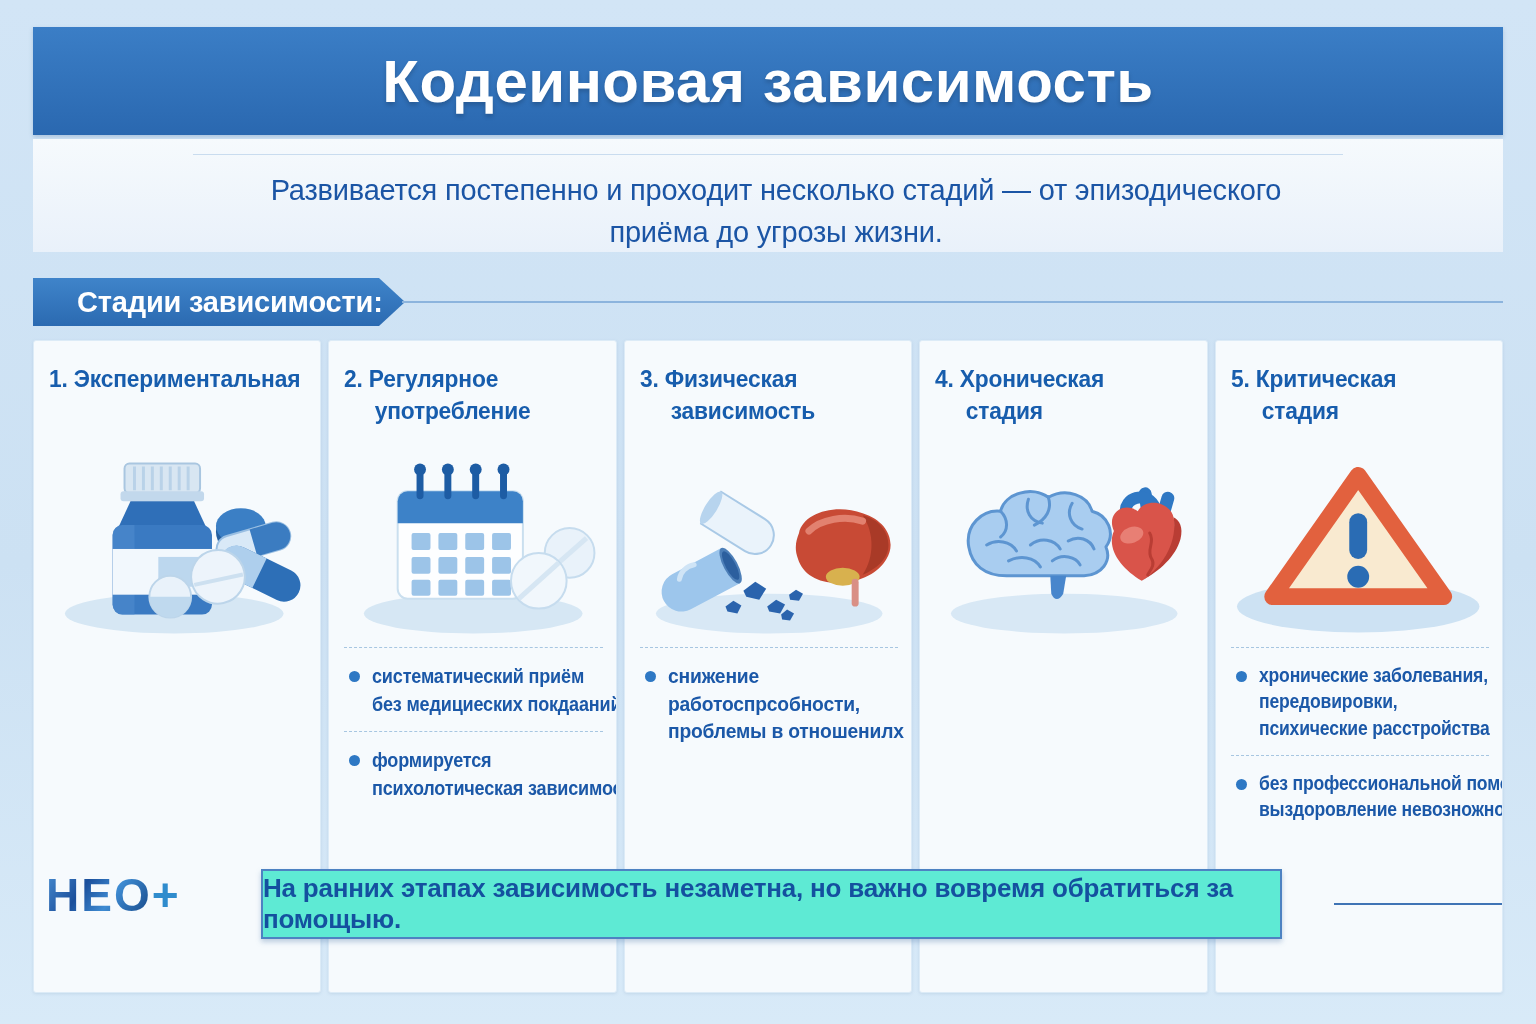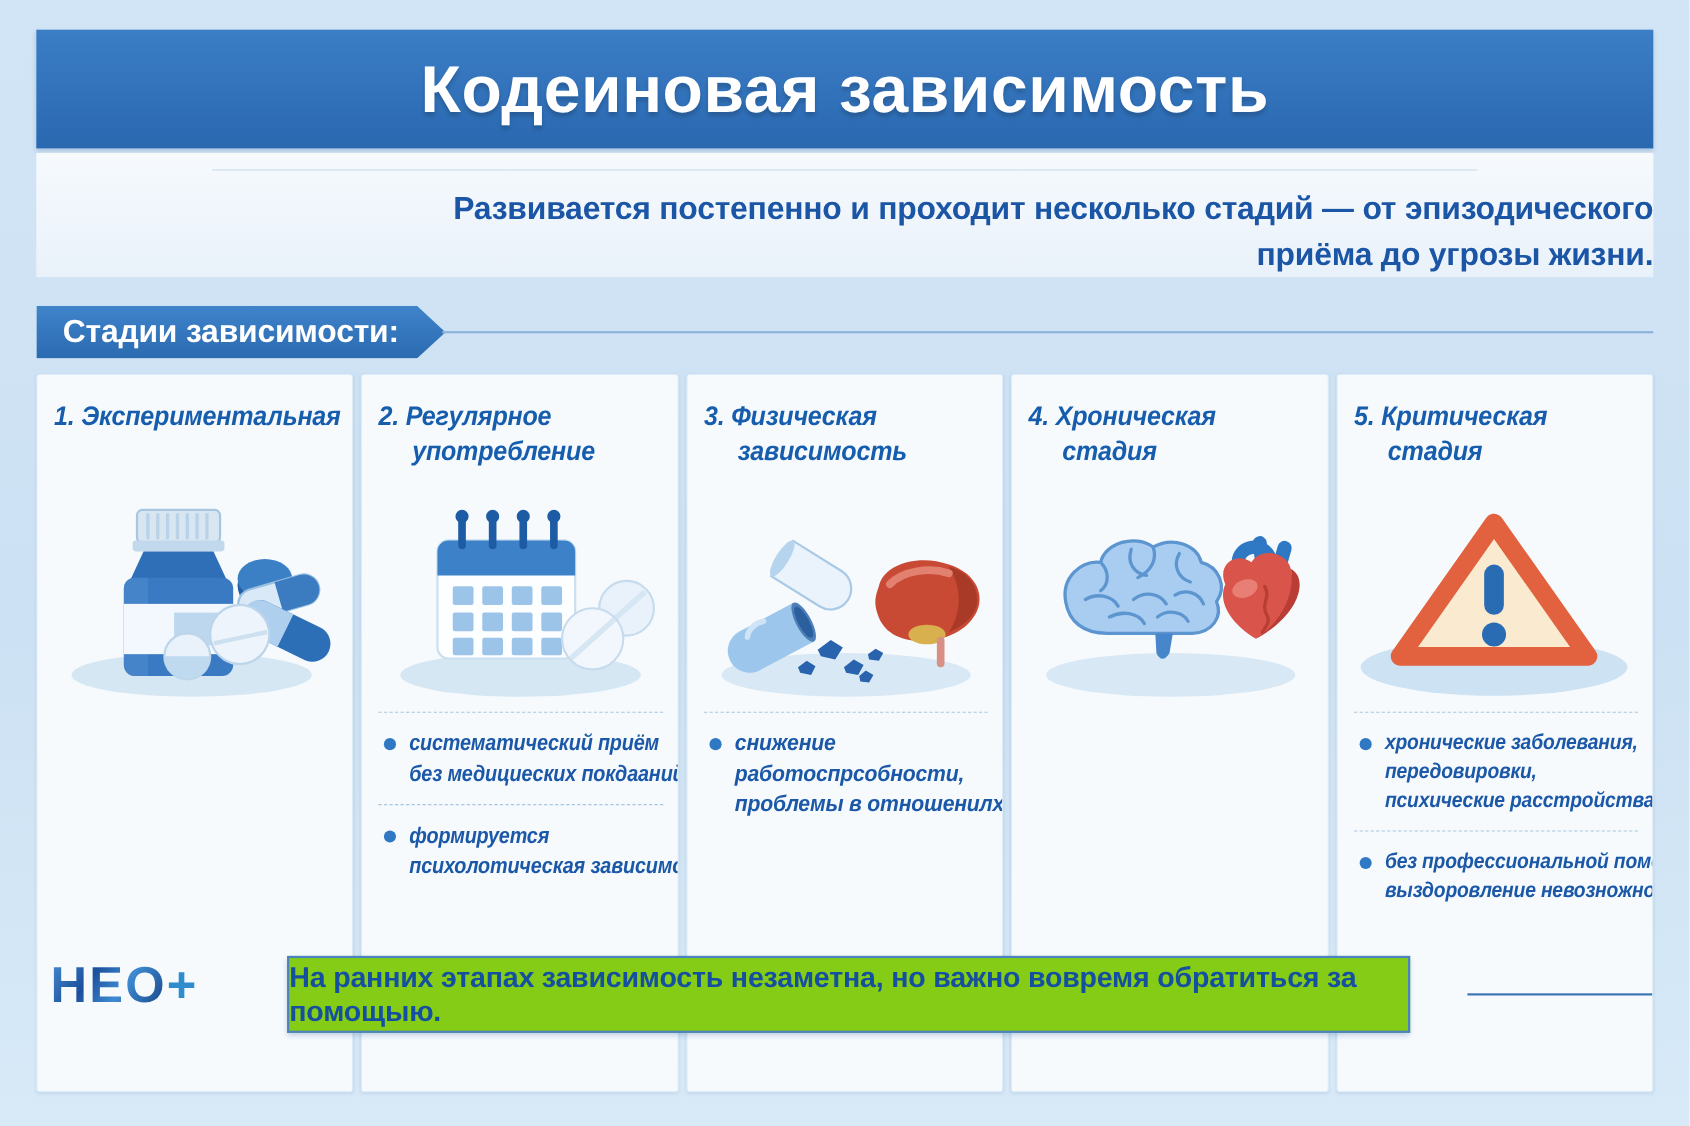"Развивается постепенно и проходит" .subtitle { font-weight: 700 -> 400; text-align: right -> center }
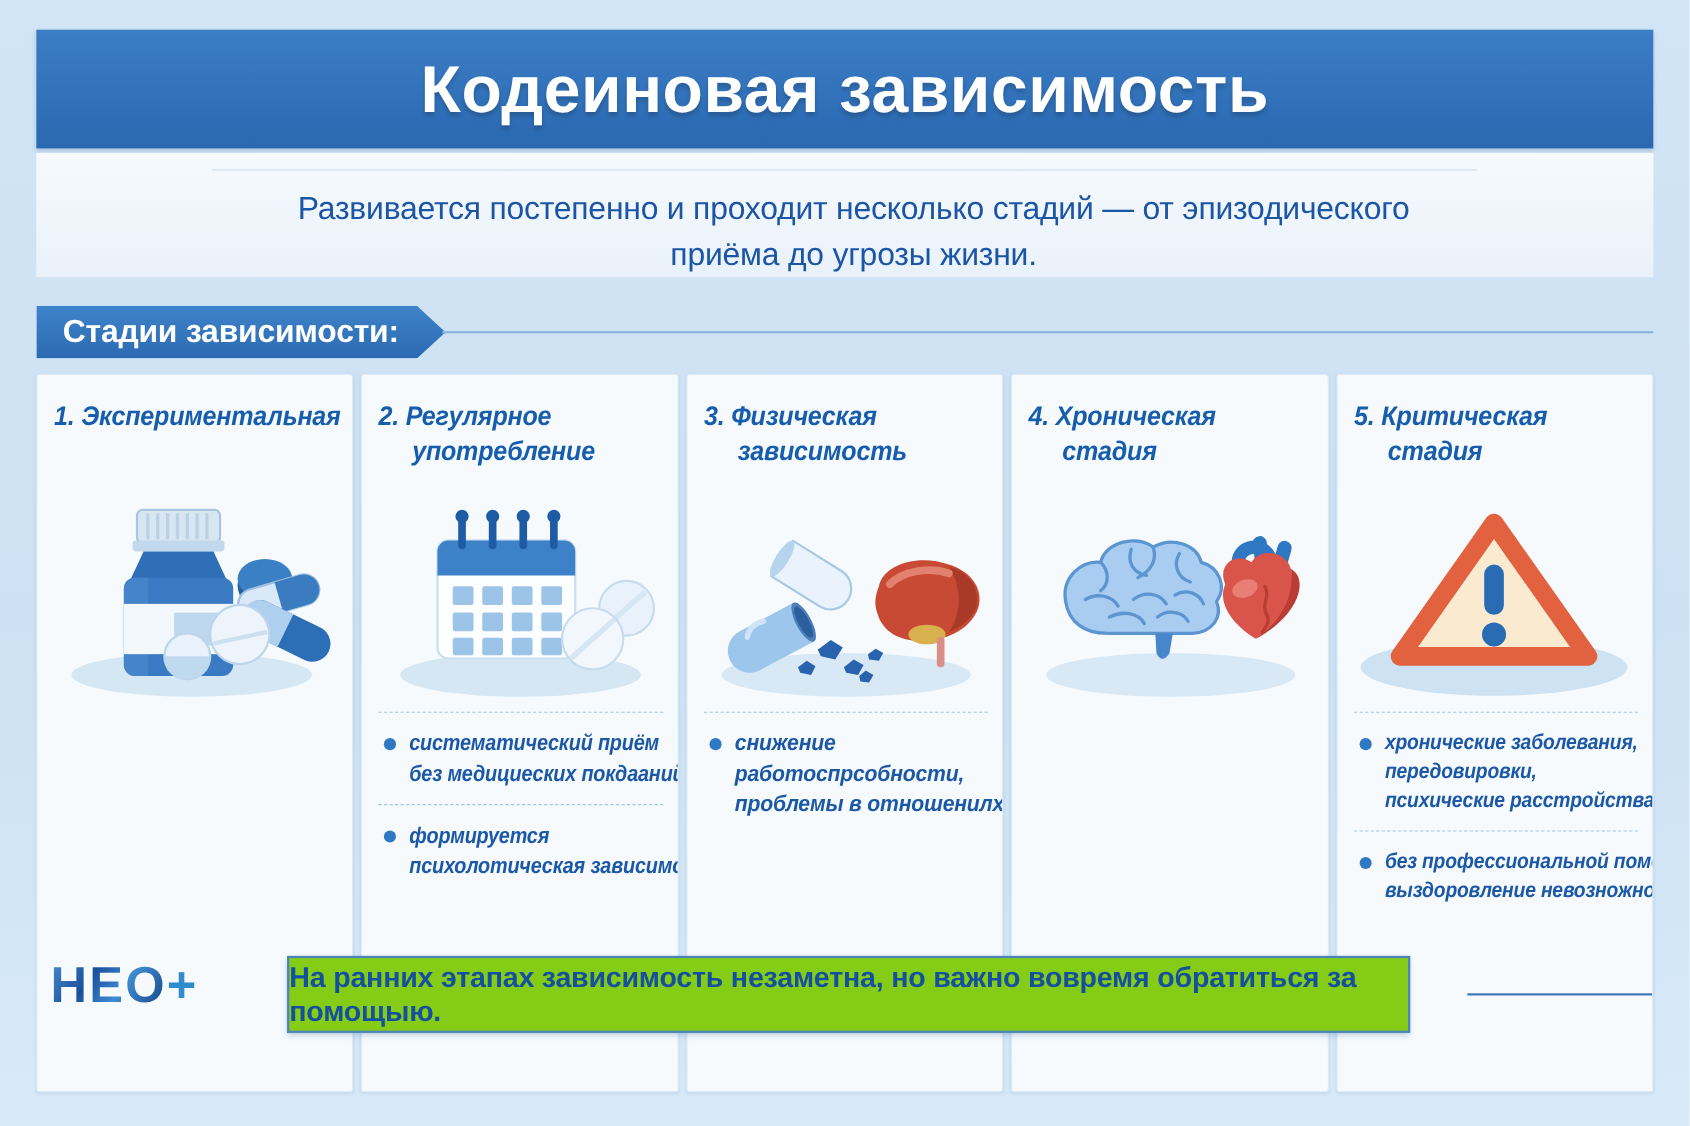"Стадии зависимости:" .section-banner { padding-left: 24px -> 44px }
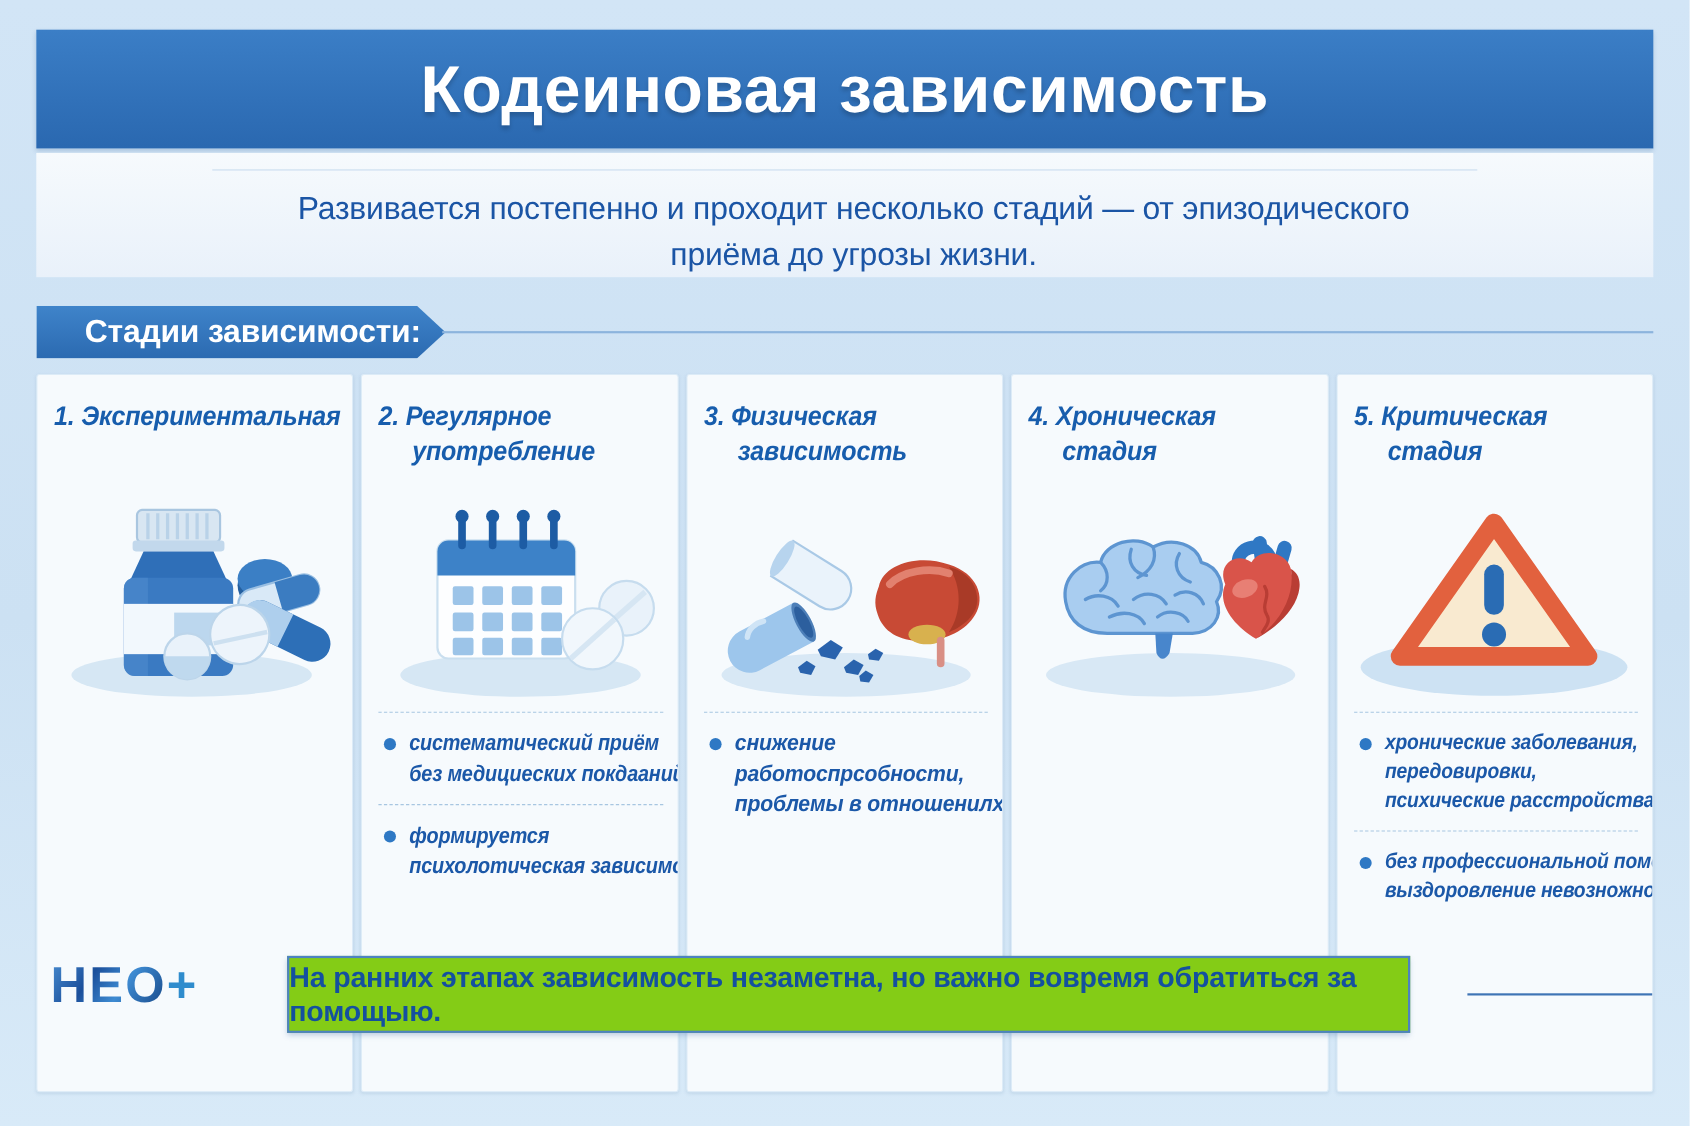"1. Экспериментальная" .stages { font-style: italic -> none }
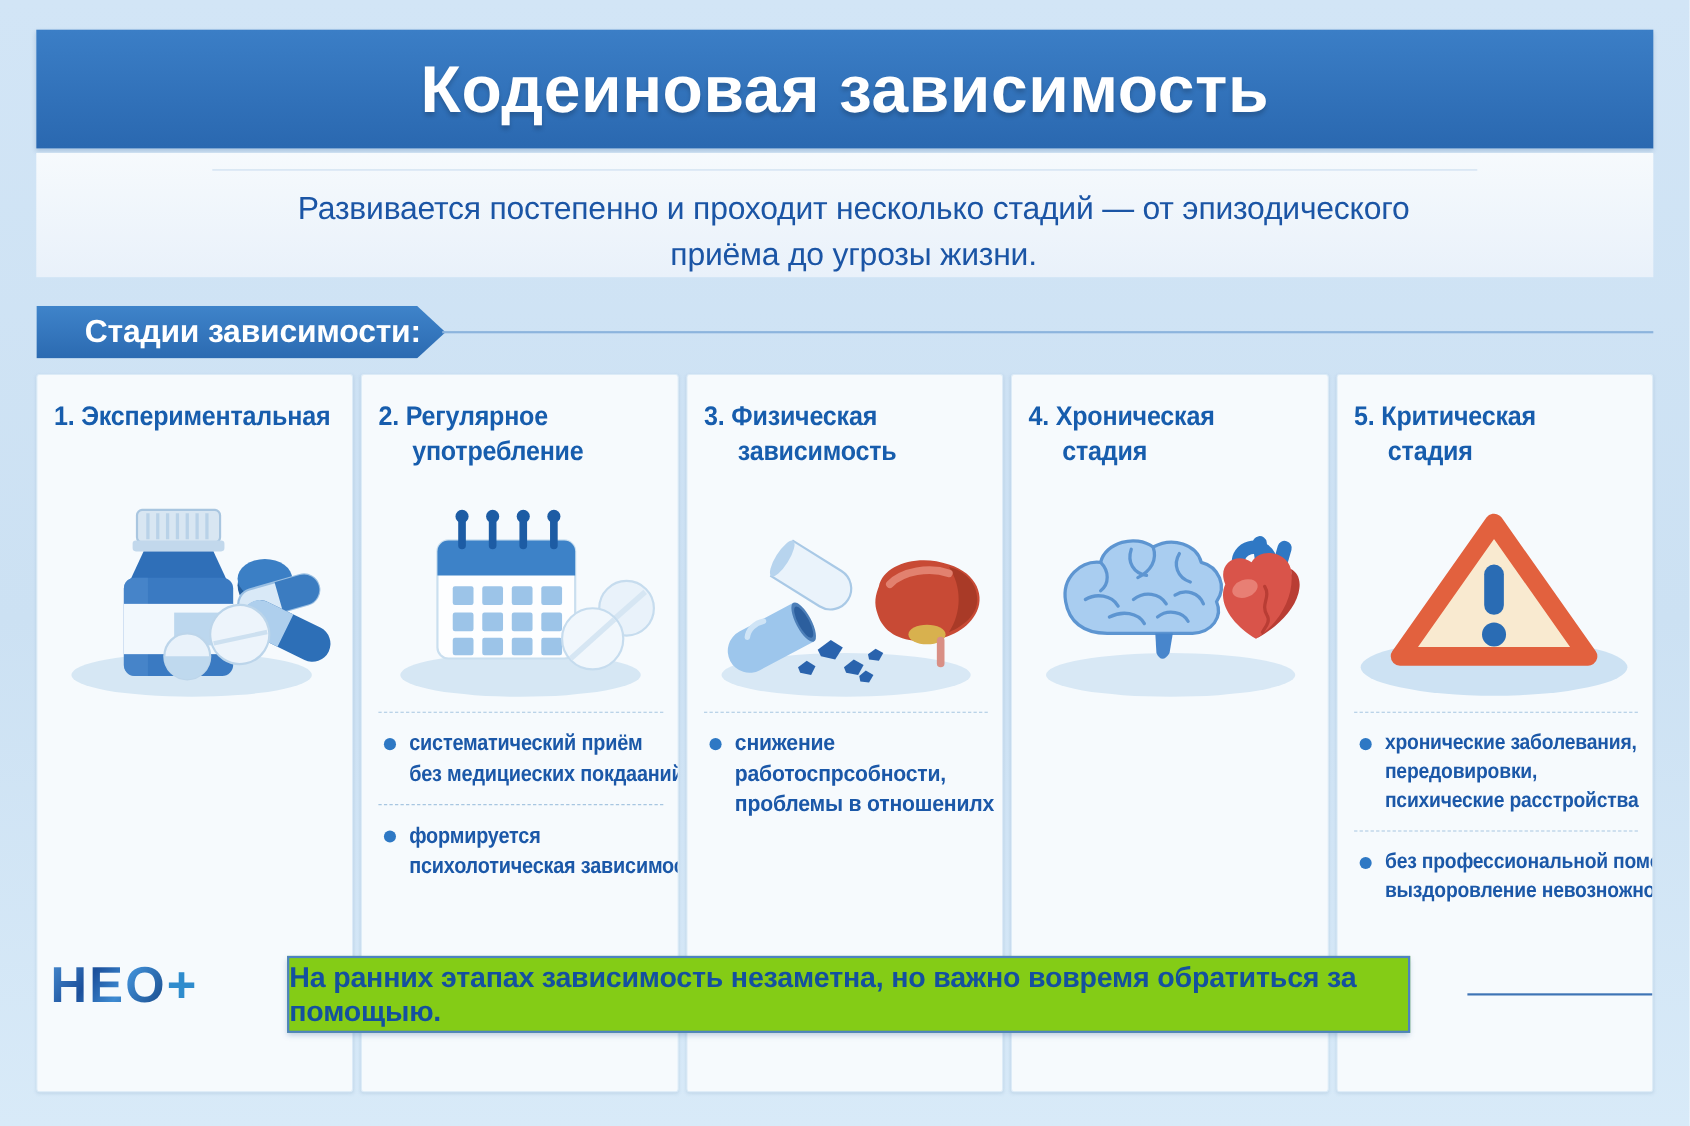"На ранних этапах зависимость незаметна," .note-banner { background: #84cc16 -> #5eead4 }
